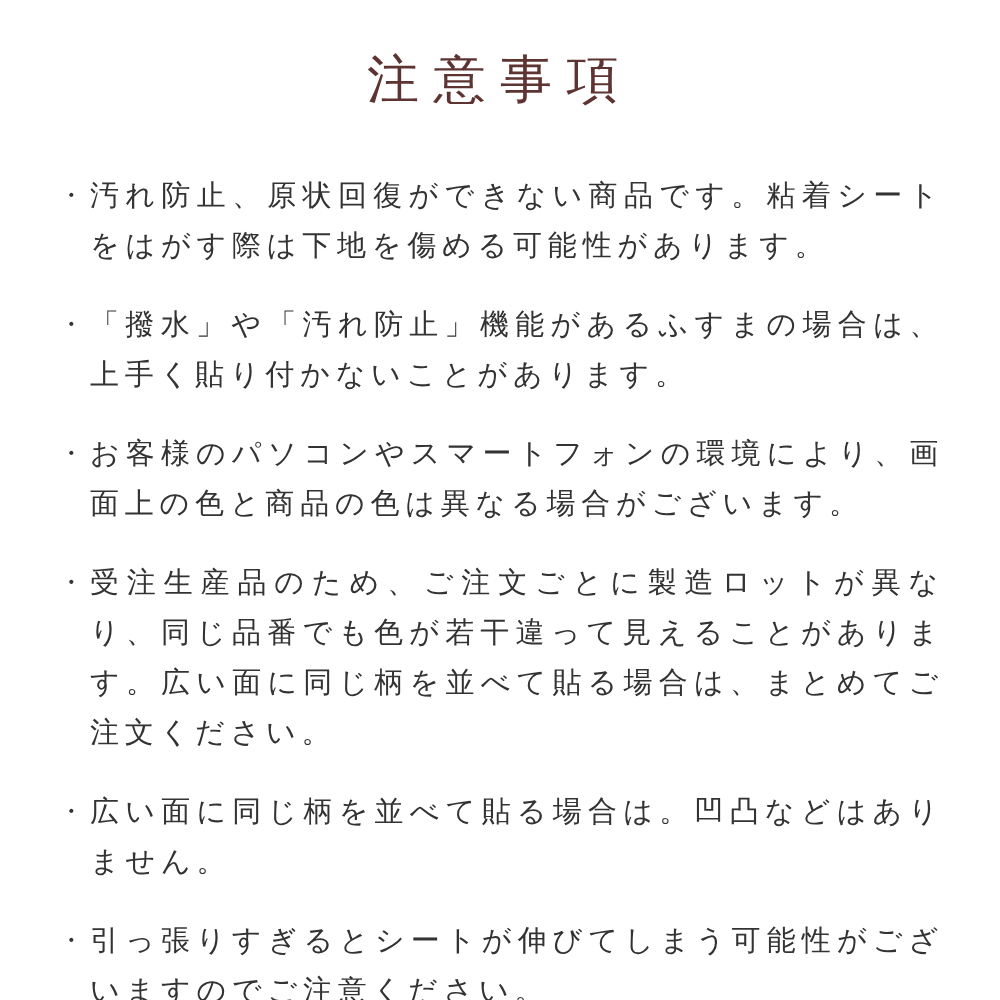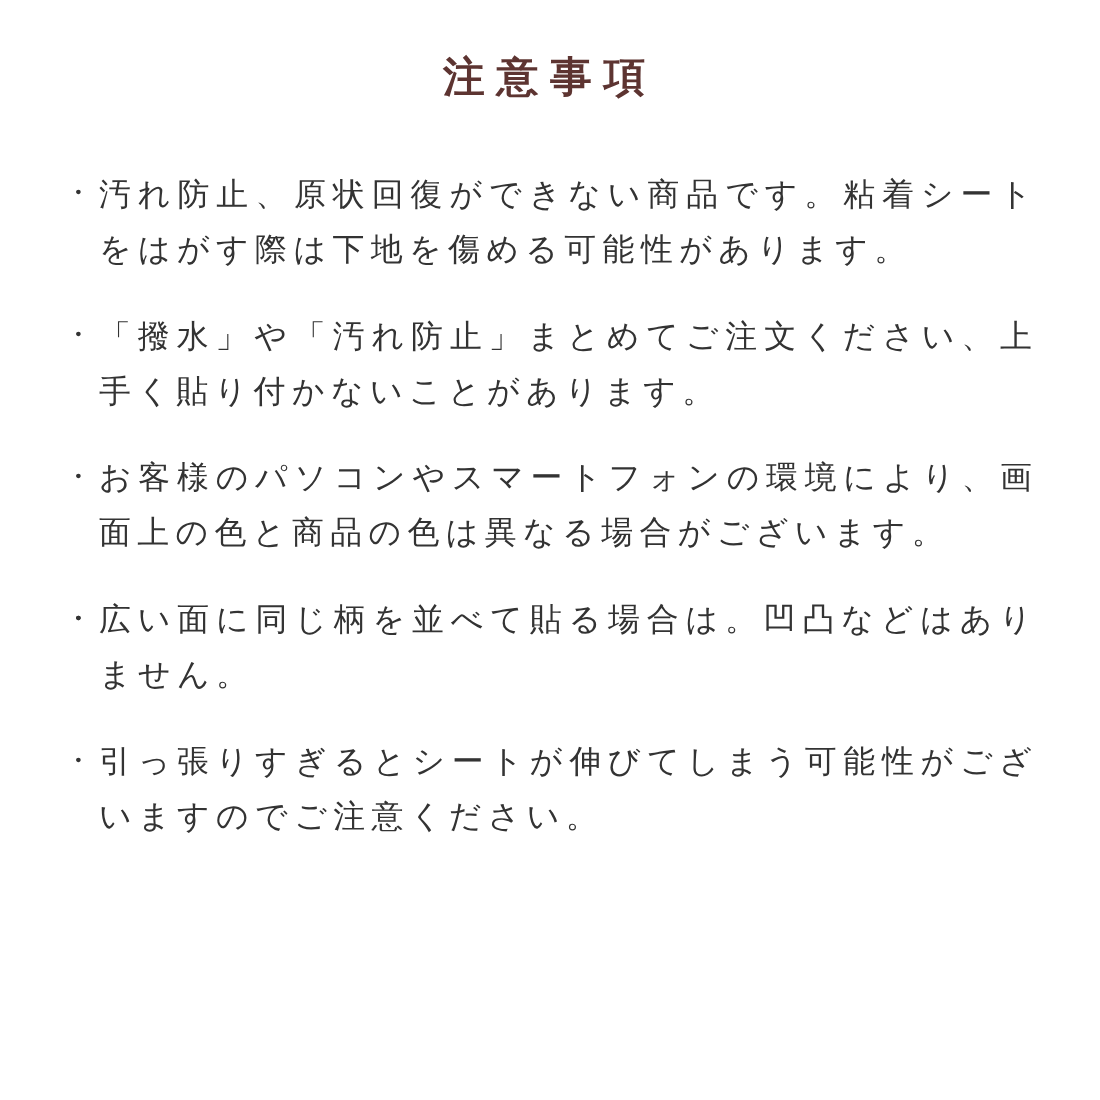"注意事項" .title { font-size: 38px -> 52px; font-weight: 700 -> 400 }
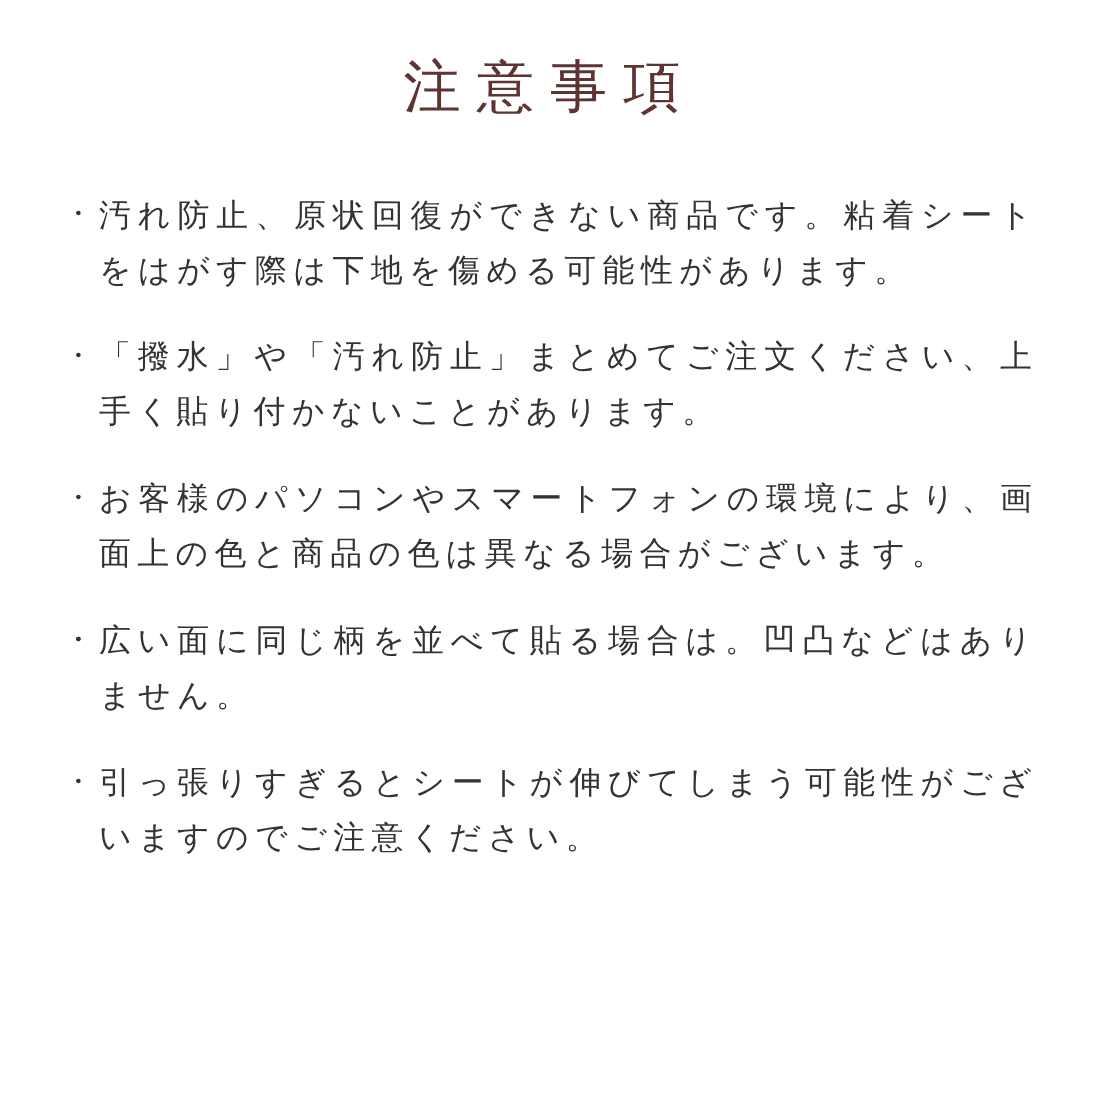"「撥水」や「汚れ防止」まとめてご注文ください、上手く貼り付かないことがあります。" span.note-text { text: まとめてご注文ください -> 機能があるふすまの場合は }
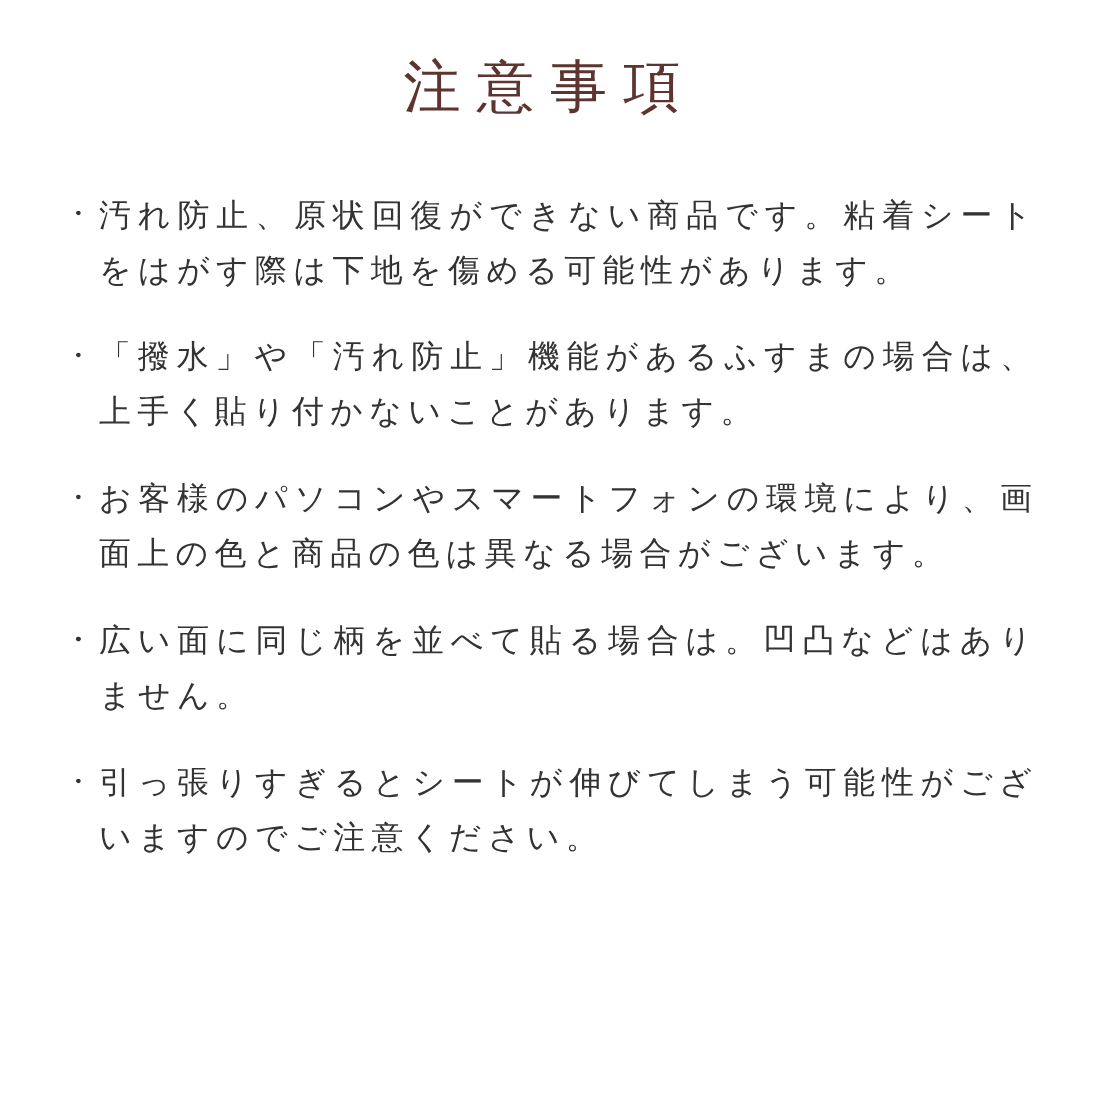"受注生産品のため、ご注文ごとに製造ロットが異なり、同じ品番でも色が若干違って見え" span.note-text { html: none -> <span>受注生産品のため、ご注文ごとに製造ロットが異なり、同じ品番でも色が若干違って見えることがあります。広い面に同じ柄を並べて貼る場合は、まとめてご注文ください。</span> }
